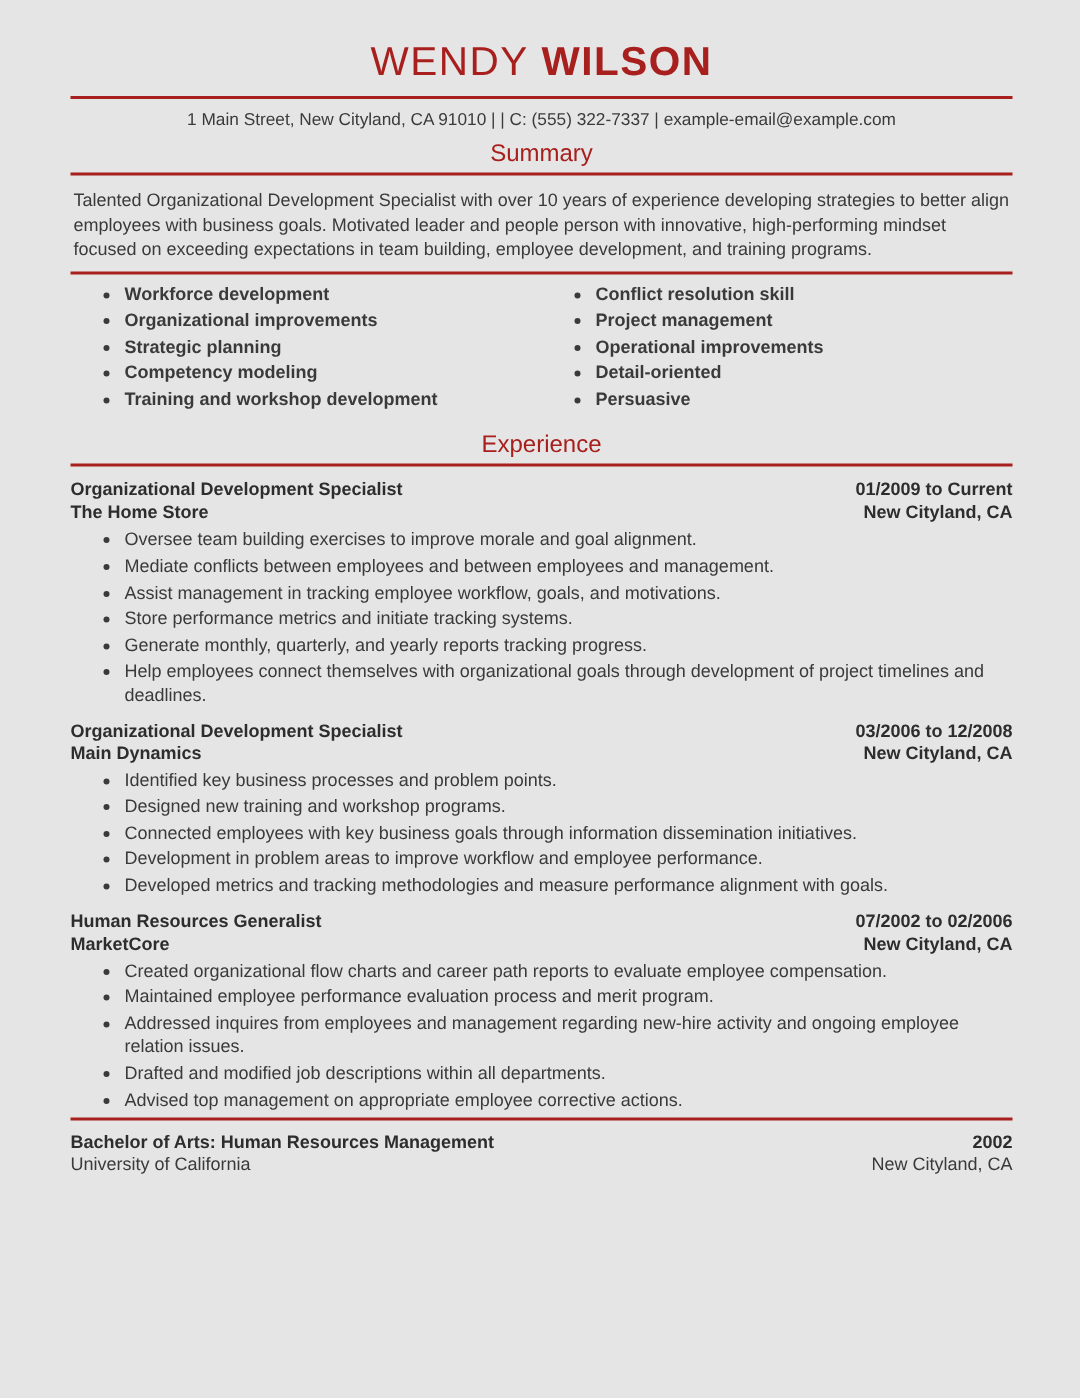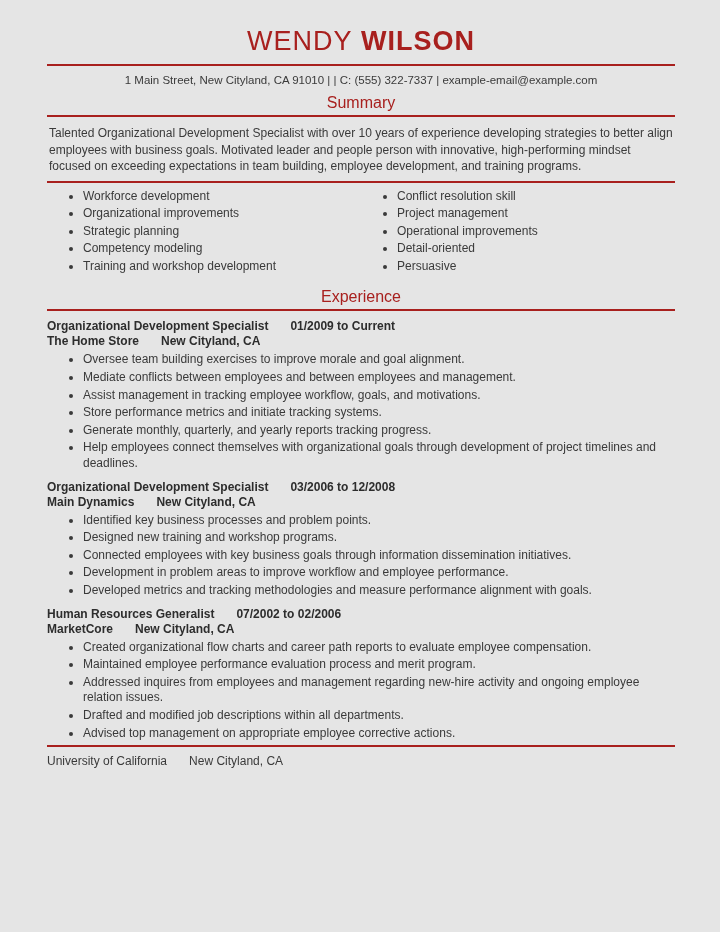"Workforce development" .hl-col { font-weight: none -> bold }
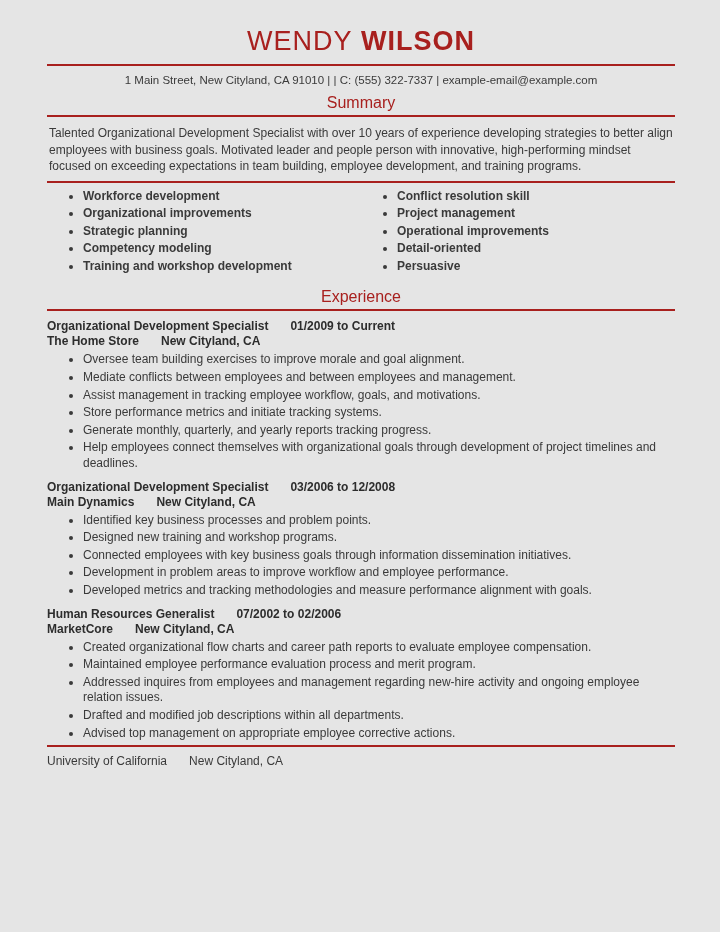"Organizational Development Specialist" .row { justify-content: none -> space-between }
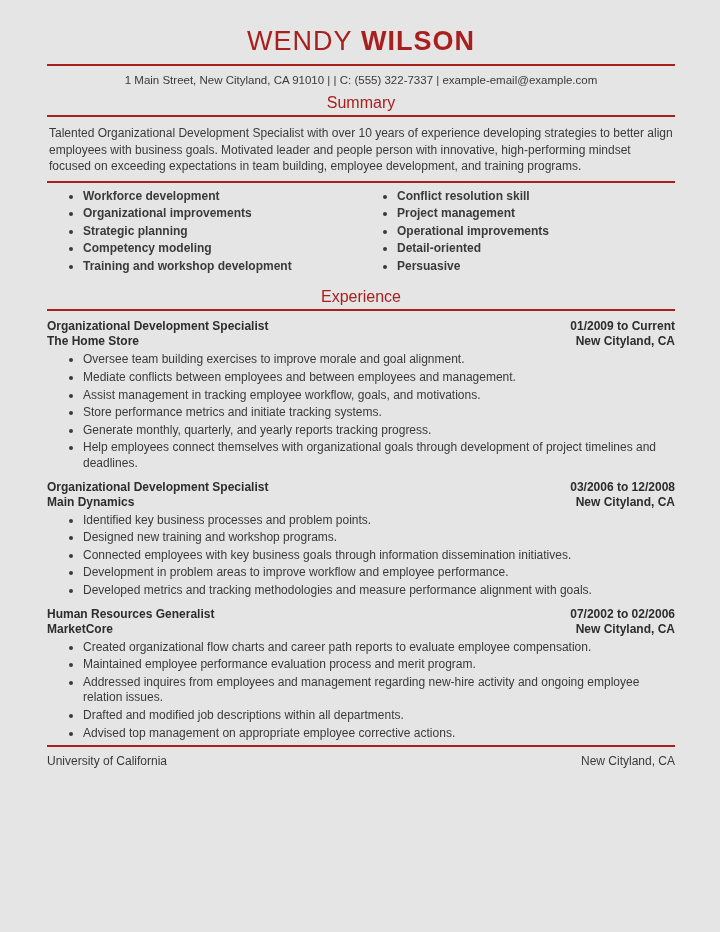"Bachelor of Arts: Human Resources" div.row { html: none -> <div> <span>Bachelor of Arts: Human Resources Management</span> <span>2002</span> </div> }
